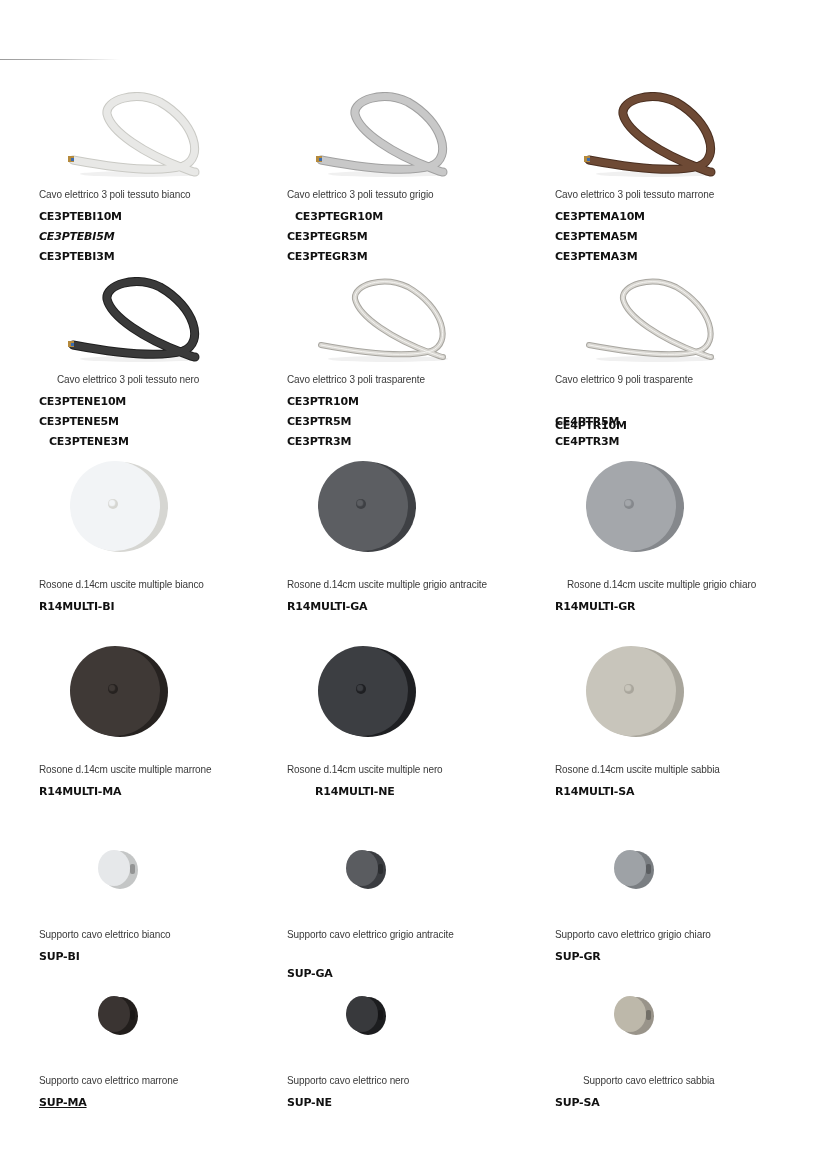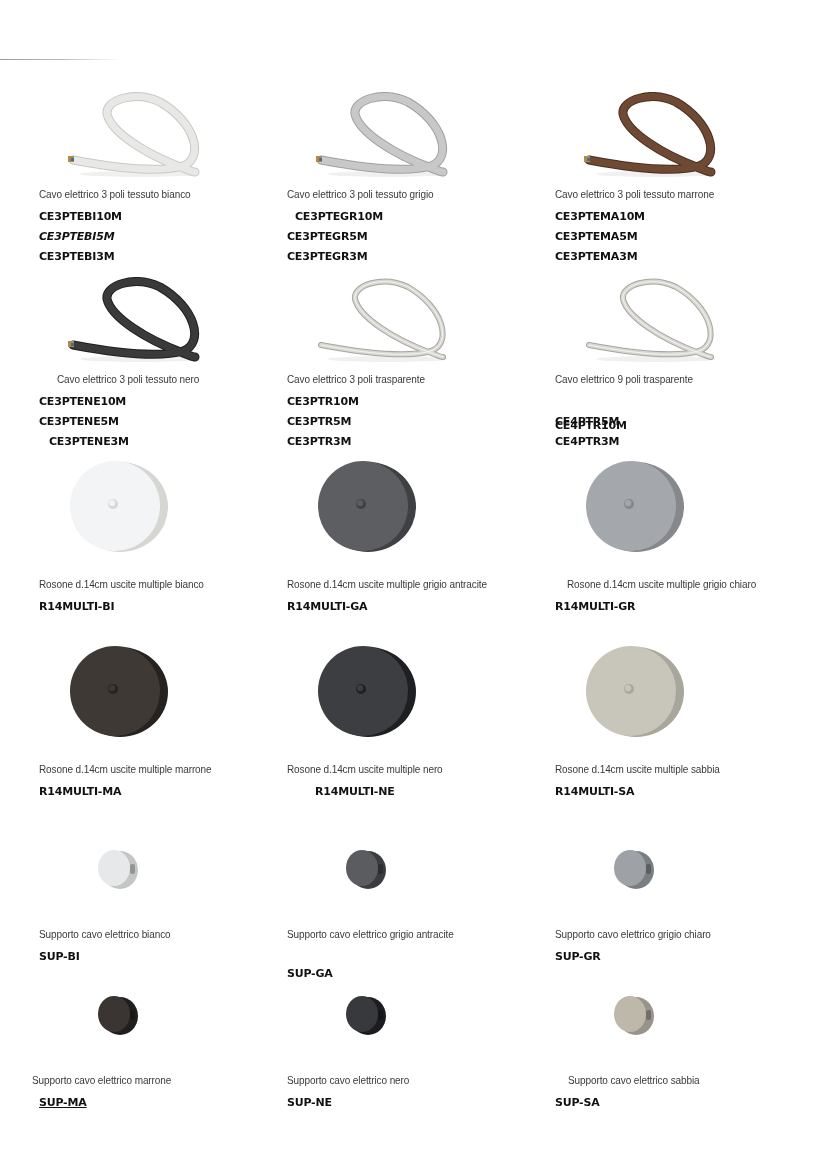"Supporto cavo elettrico marrone" div.label { left: 32px -> 39px }
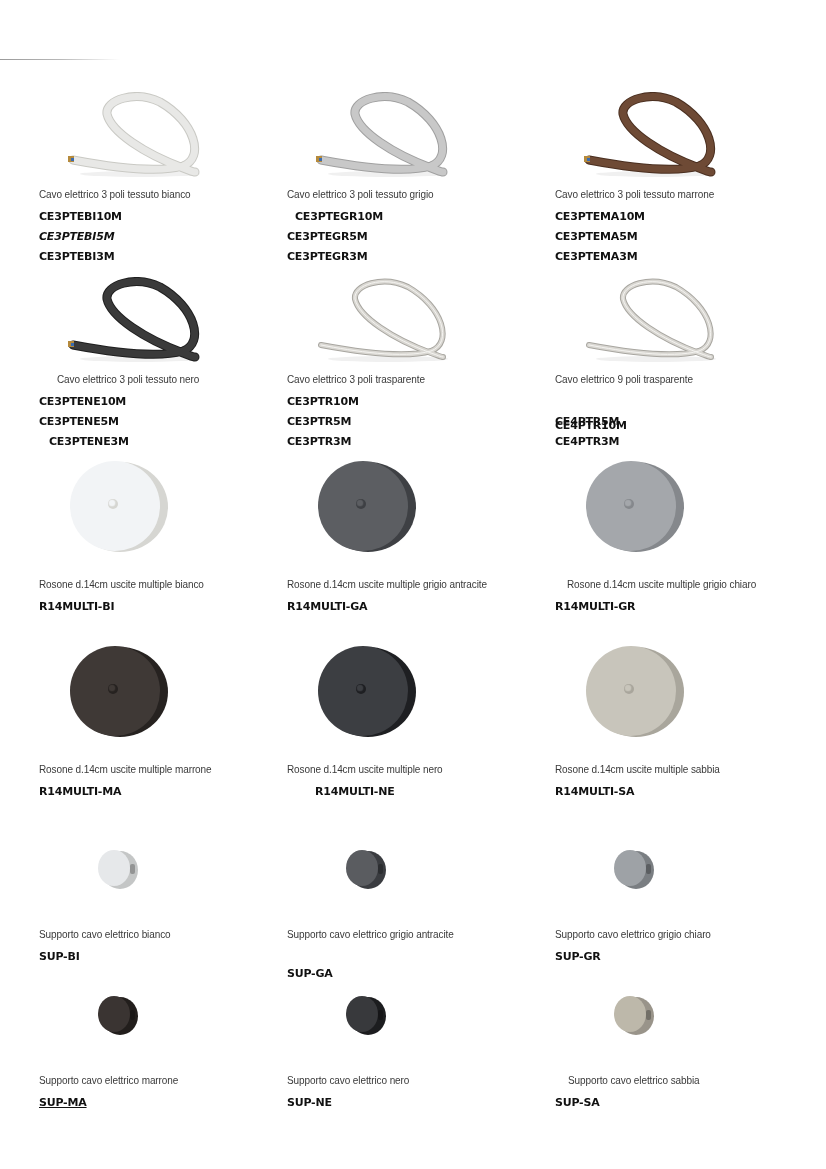"Supporto cavo elettrico sabbia" div.label { left: 568px -> 583px }
